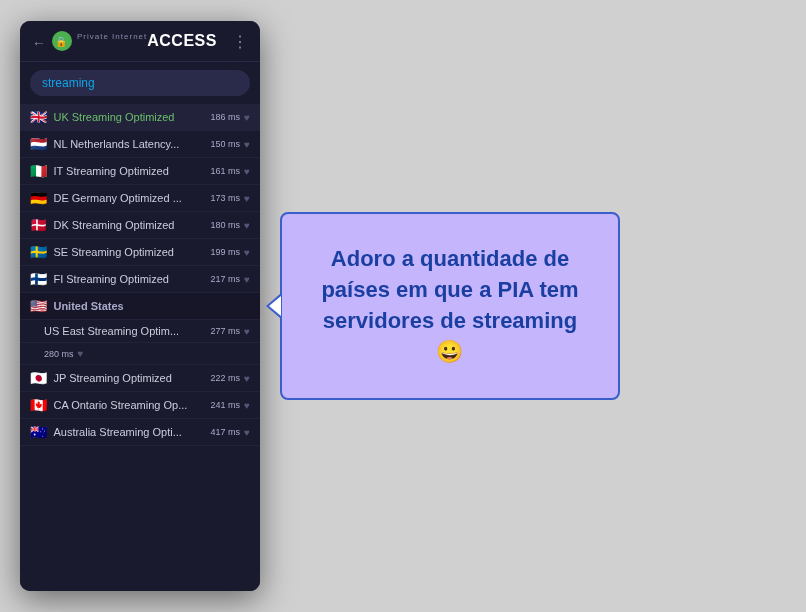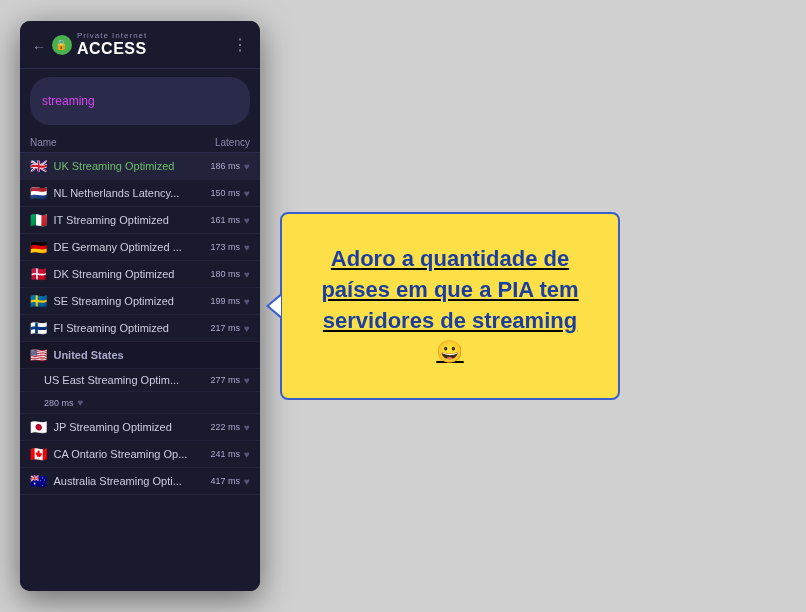"Private Internet" .logo-stack { flex-direction: column -> row }
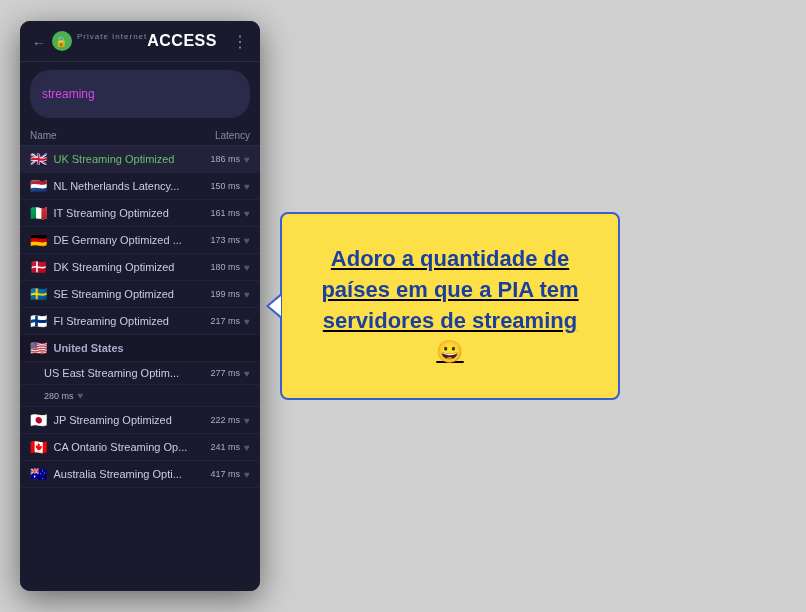"streaming" .search-input { color: #d946ef -> #0ea5e9; padding: 17px 12px -> 6px 12px }
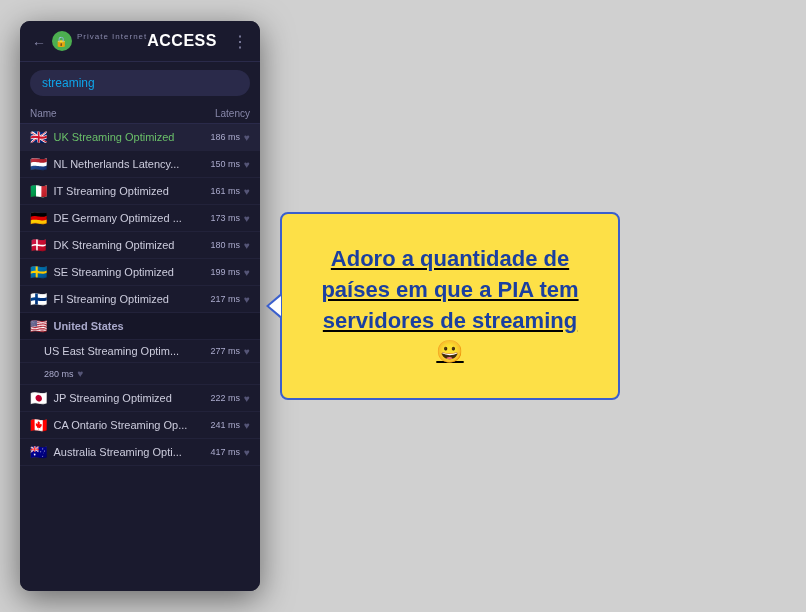"Name" div.col-headers { html: <div> <span>Name</span> <span>Latency</span> </div> -> none }
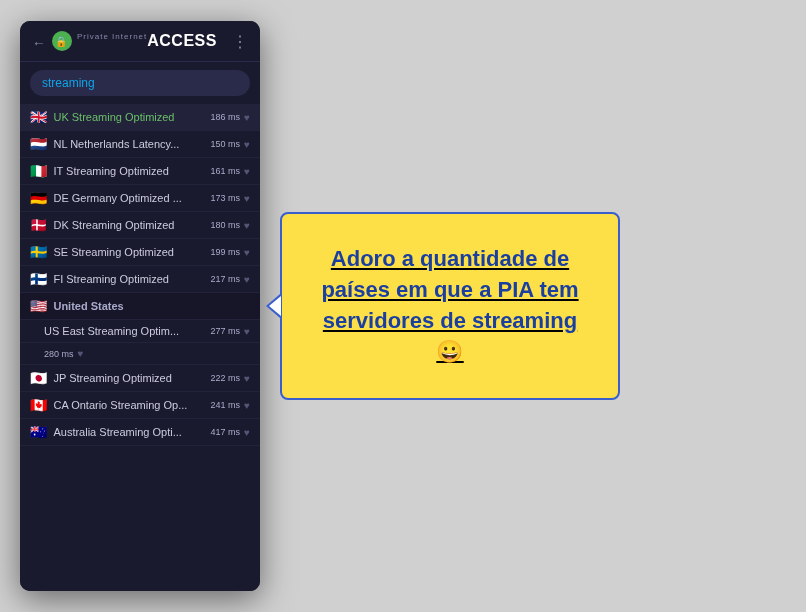"Adoro a quantidade de países" .callout-box { background: #fde047 -> #c4b5fd; text-decoration: underline -> none }
